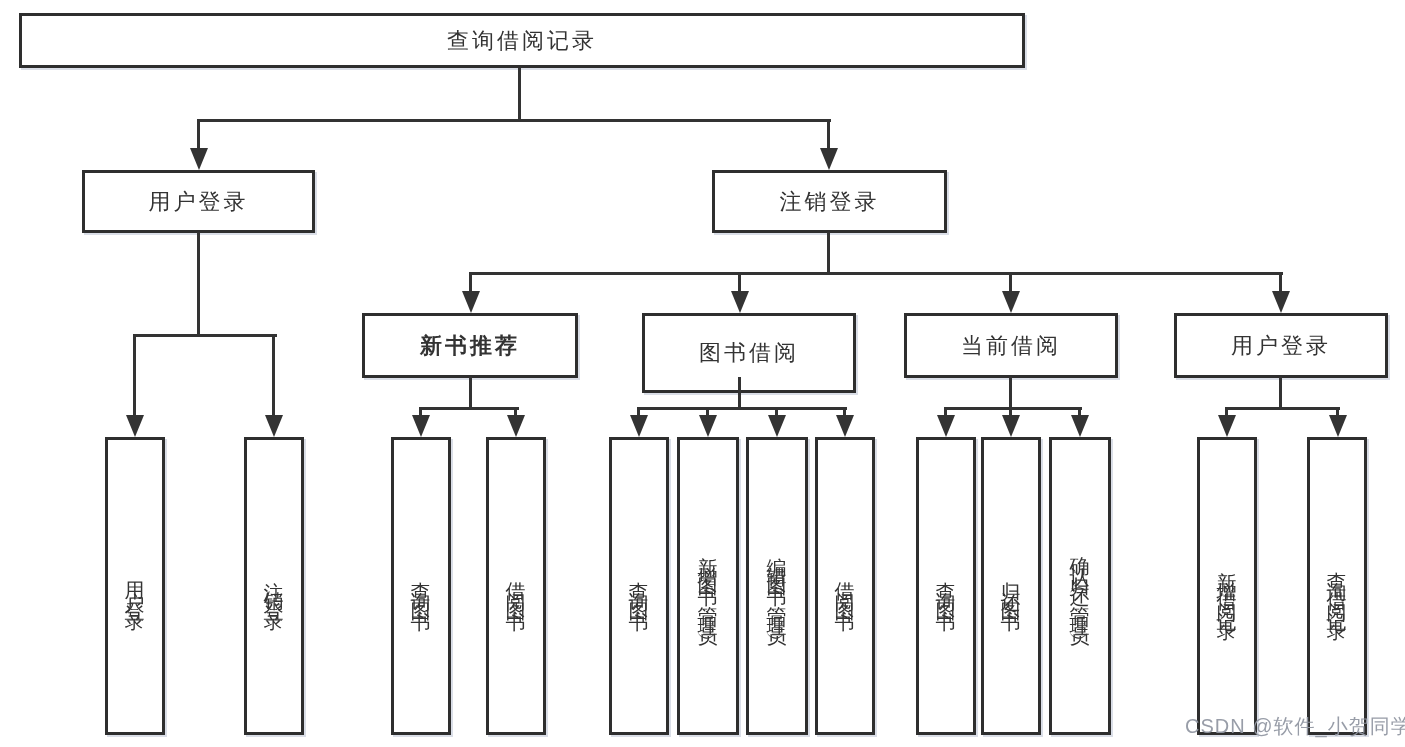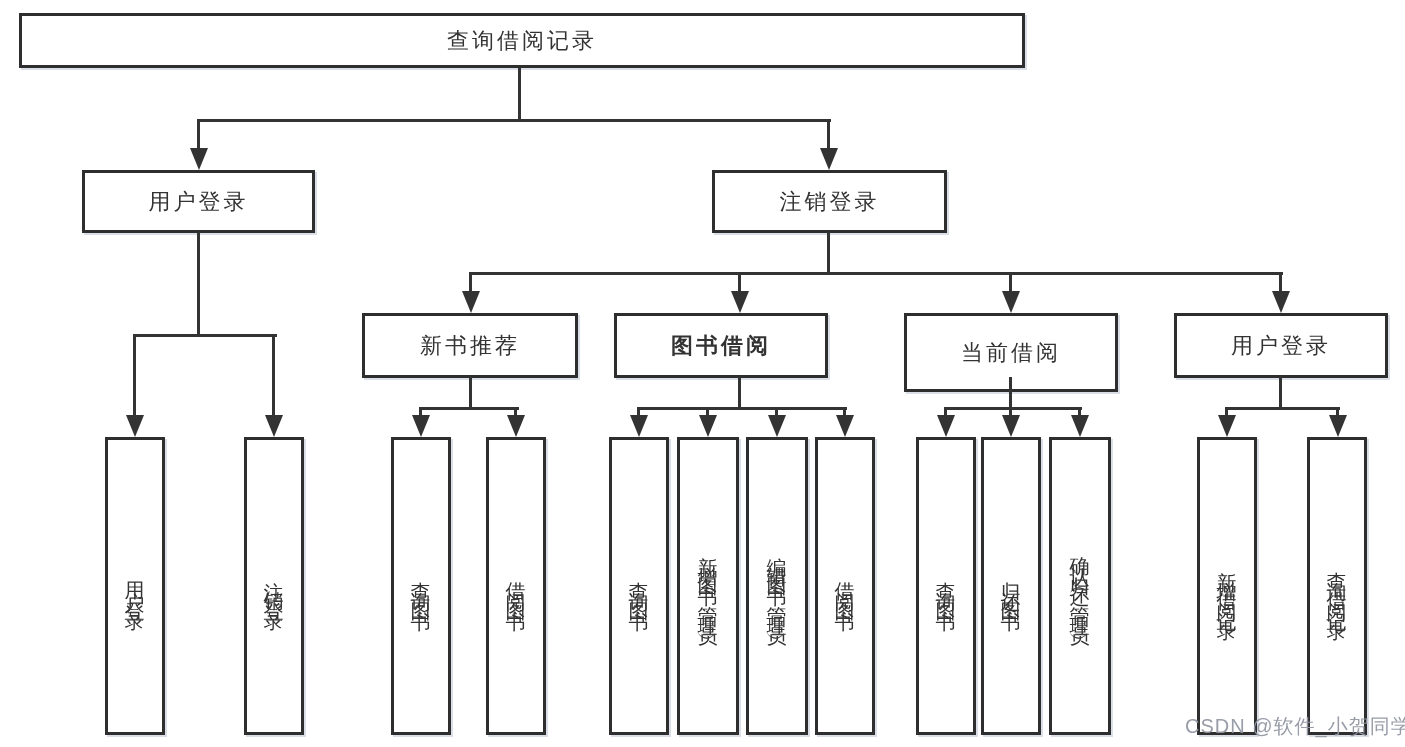"新书推荐" div.box { font-weight: none -> bold }
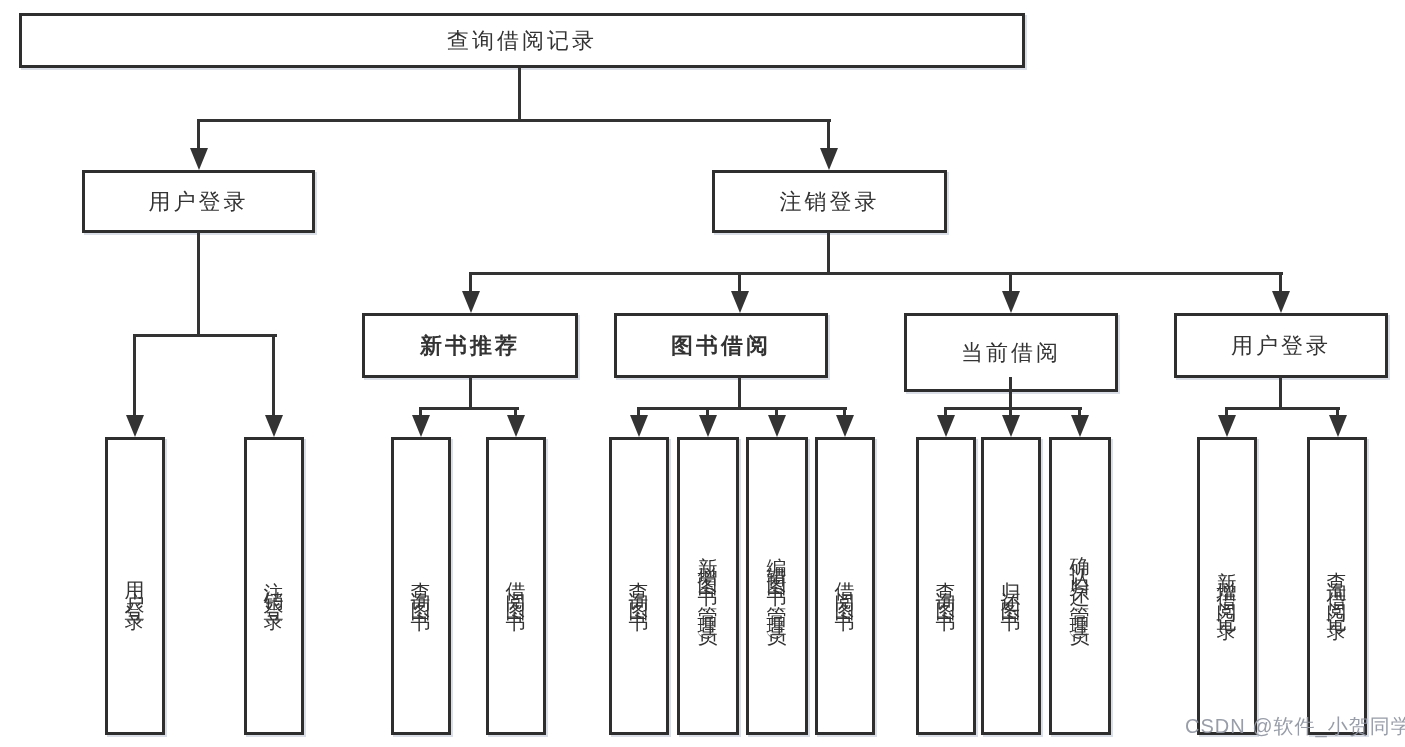"图书借阅" div.box { font-weight: bold -> none; height: 65px -> 80px; left: 614px -> 642px }
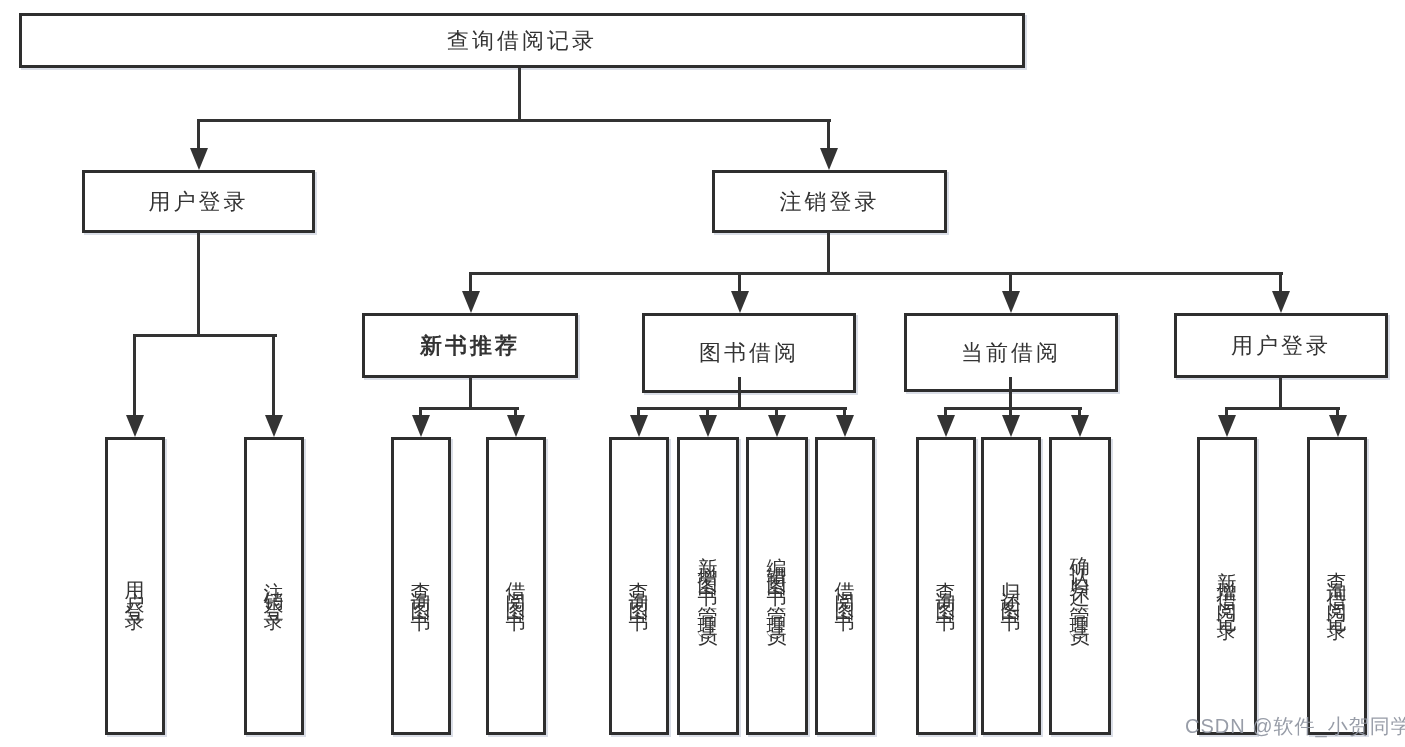"当前借阅" div.box { height: 79px -> 65px }
